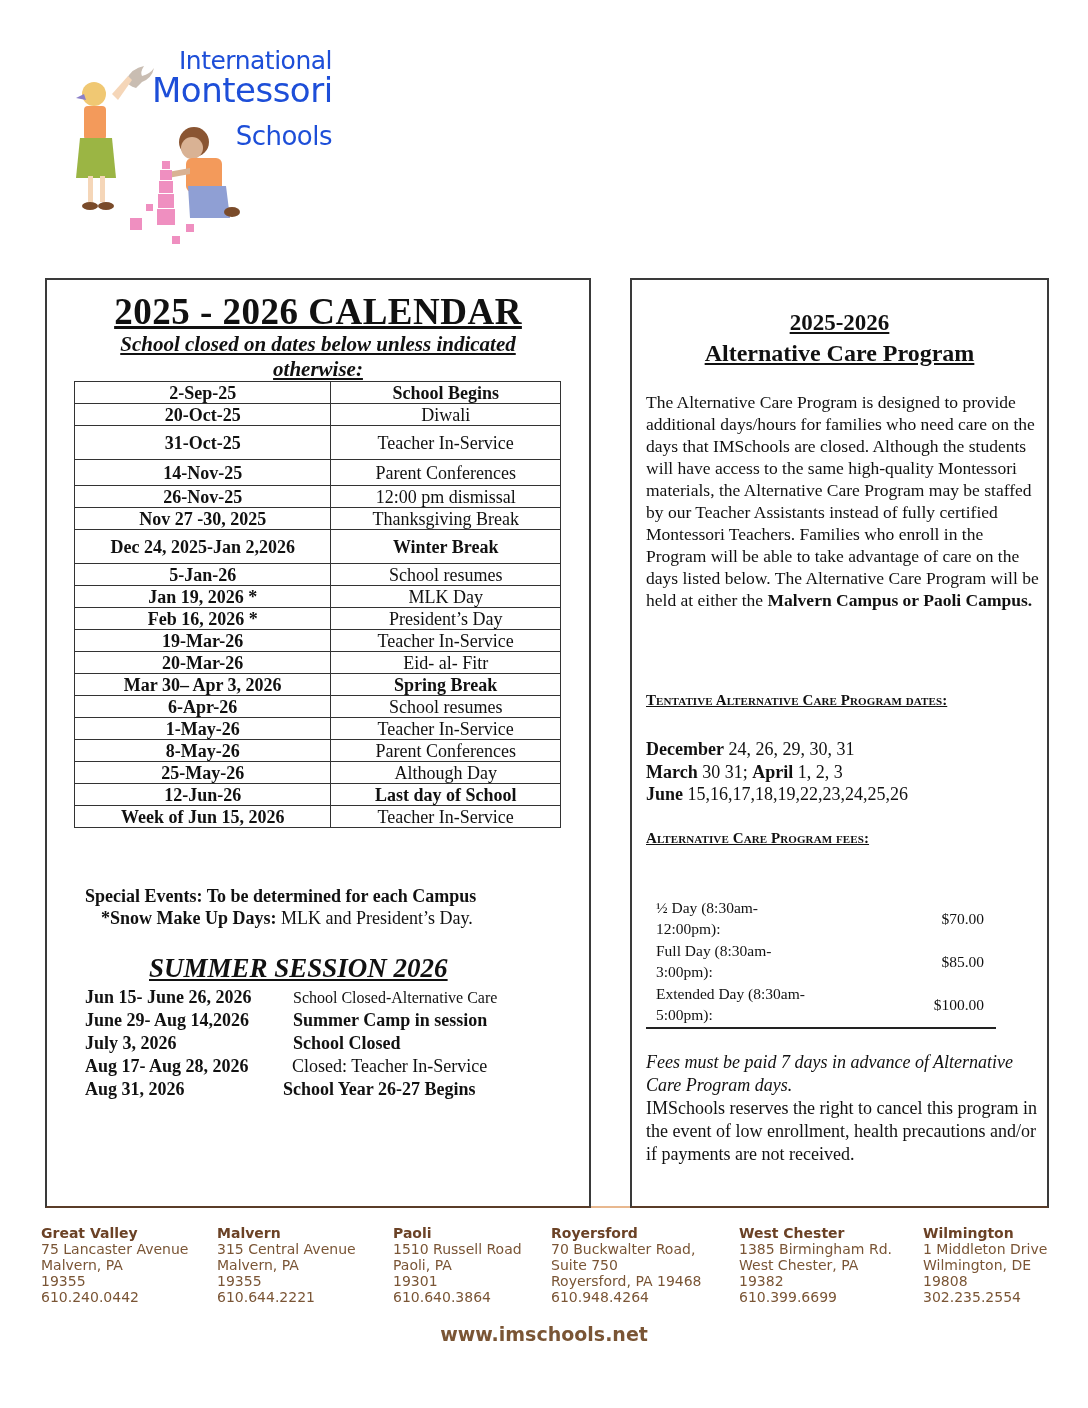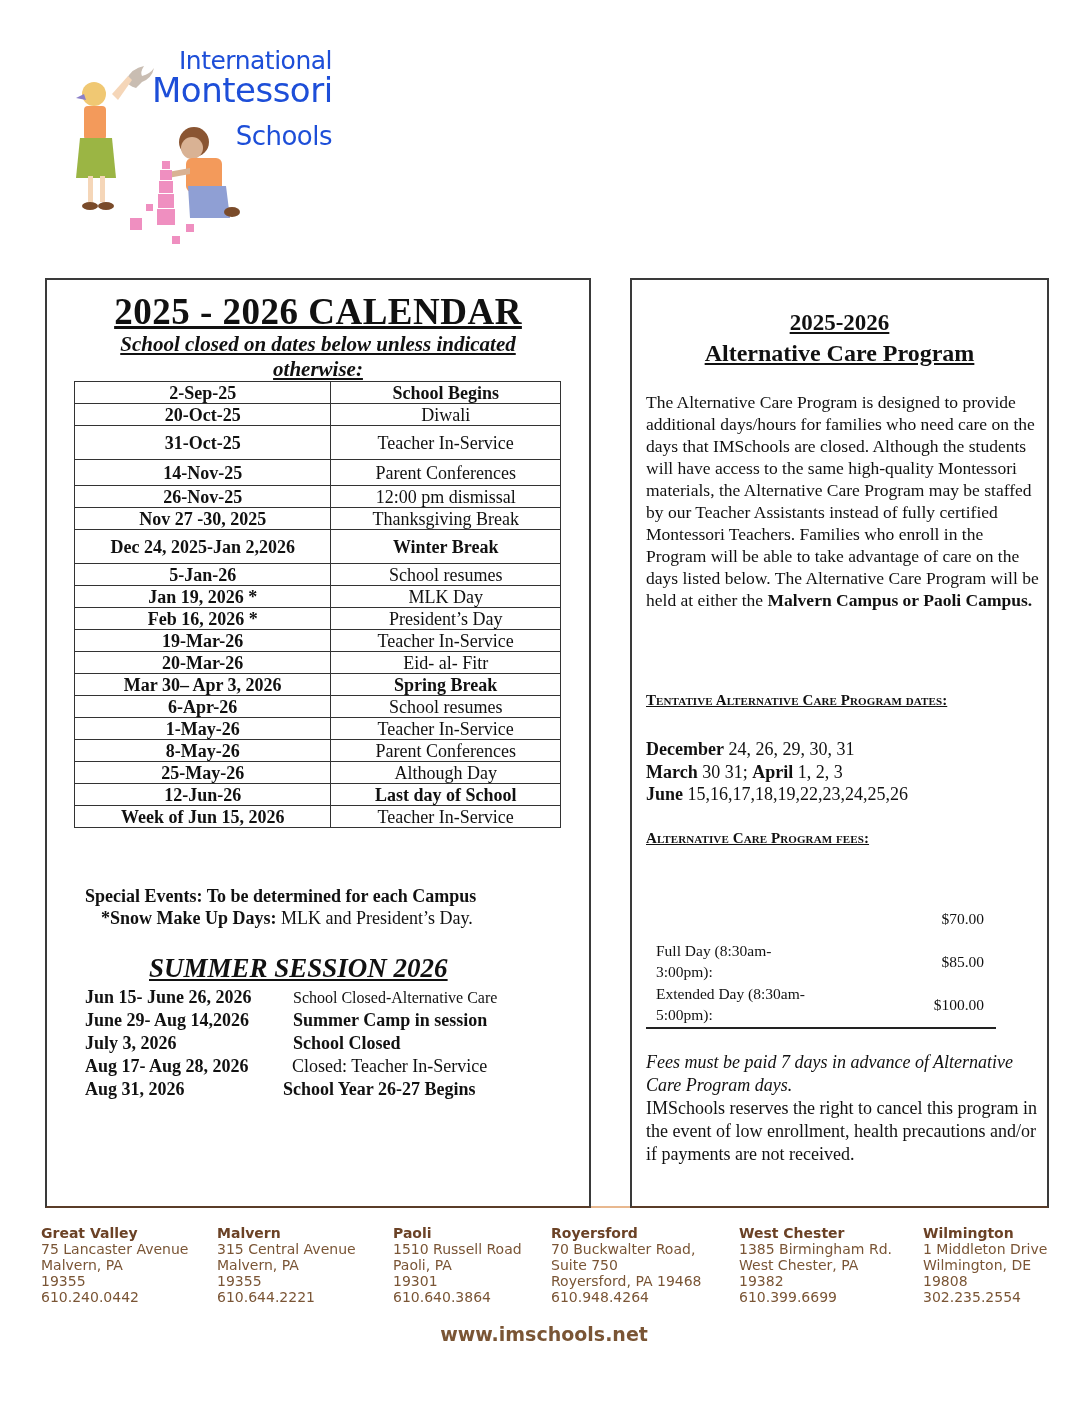"½ Day (8:30am-12:00pm):" span.fl { html: none -> <span>½ Day (8:30am-12:00pm):</span> }
